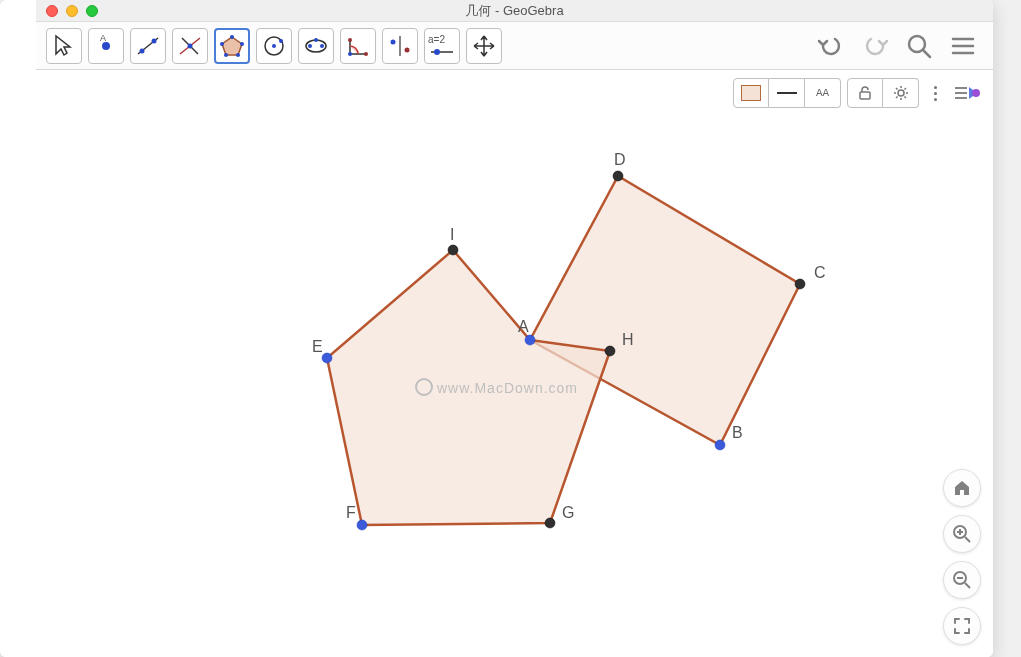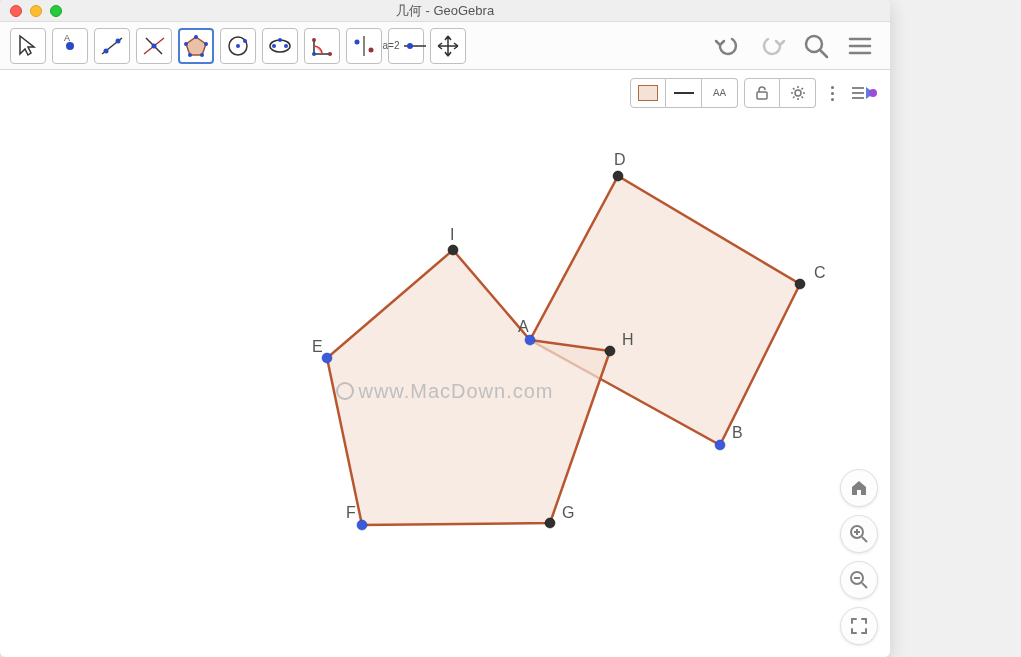"几何 - GeoGebra" .window { padding-left: none -> 36px; width: 890px -> 993px }
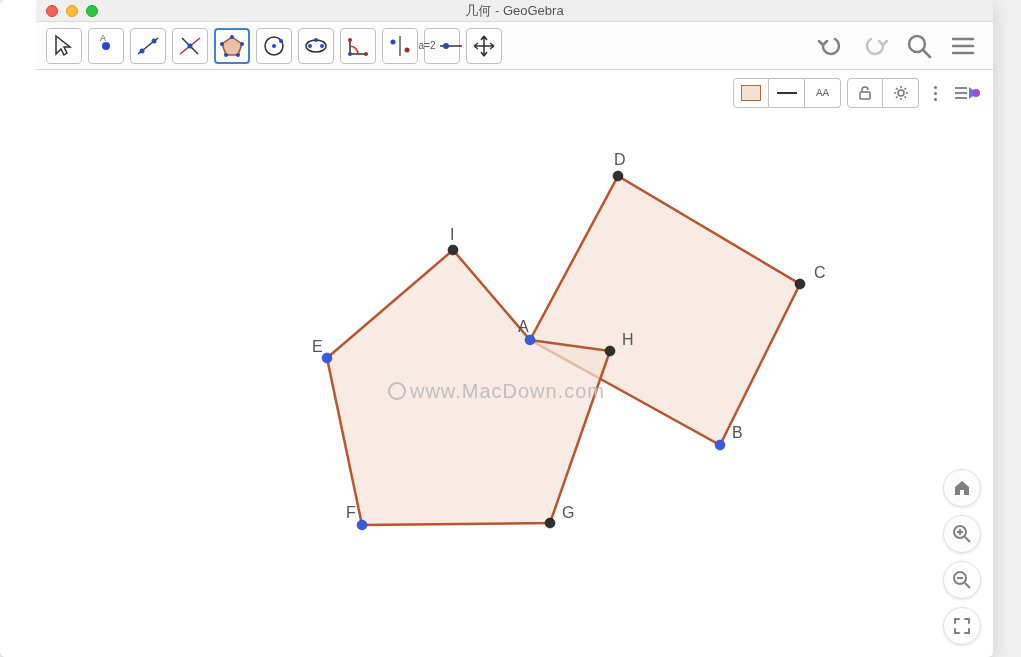"a=2" div { flex-direction: row -> column }
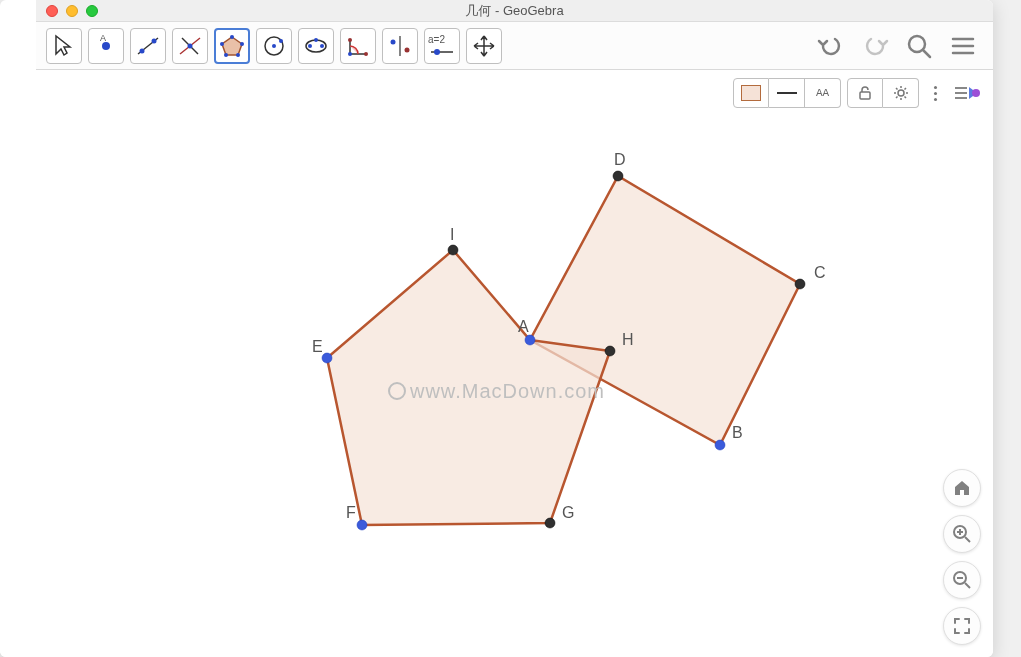"www.MacDown.com" .watermark { font-size: 20px -> 14px }
